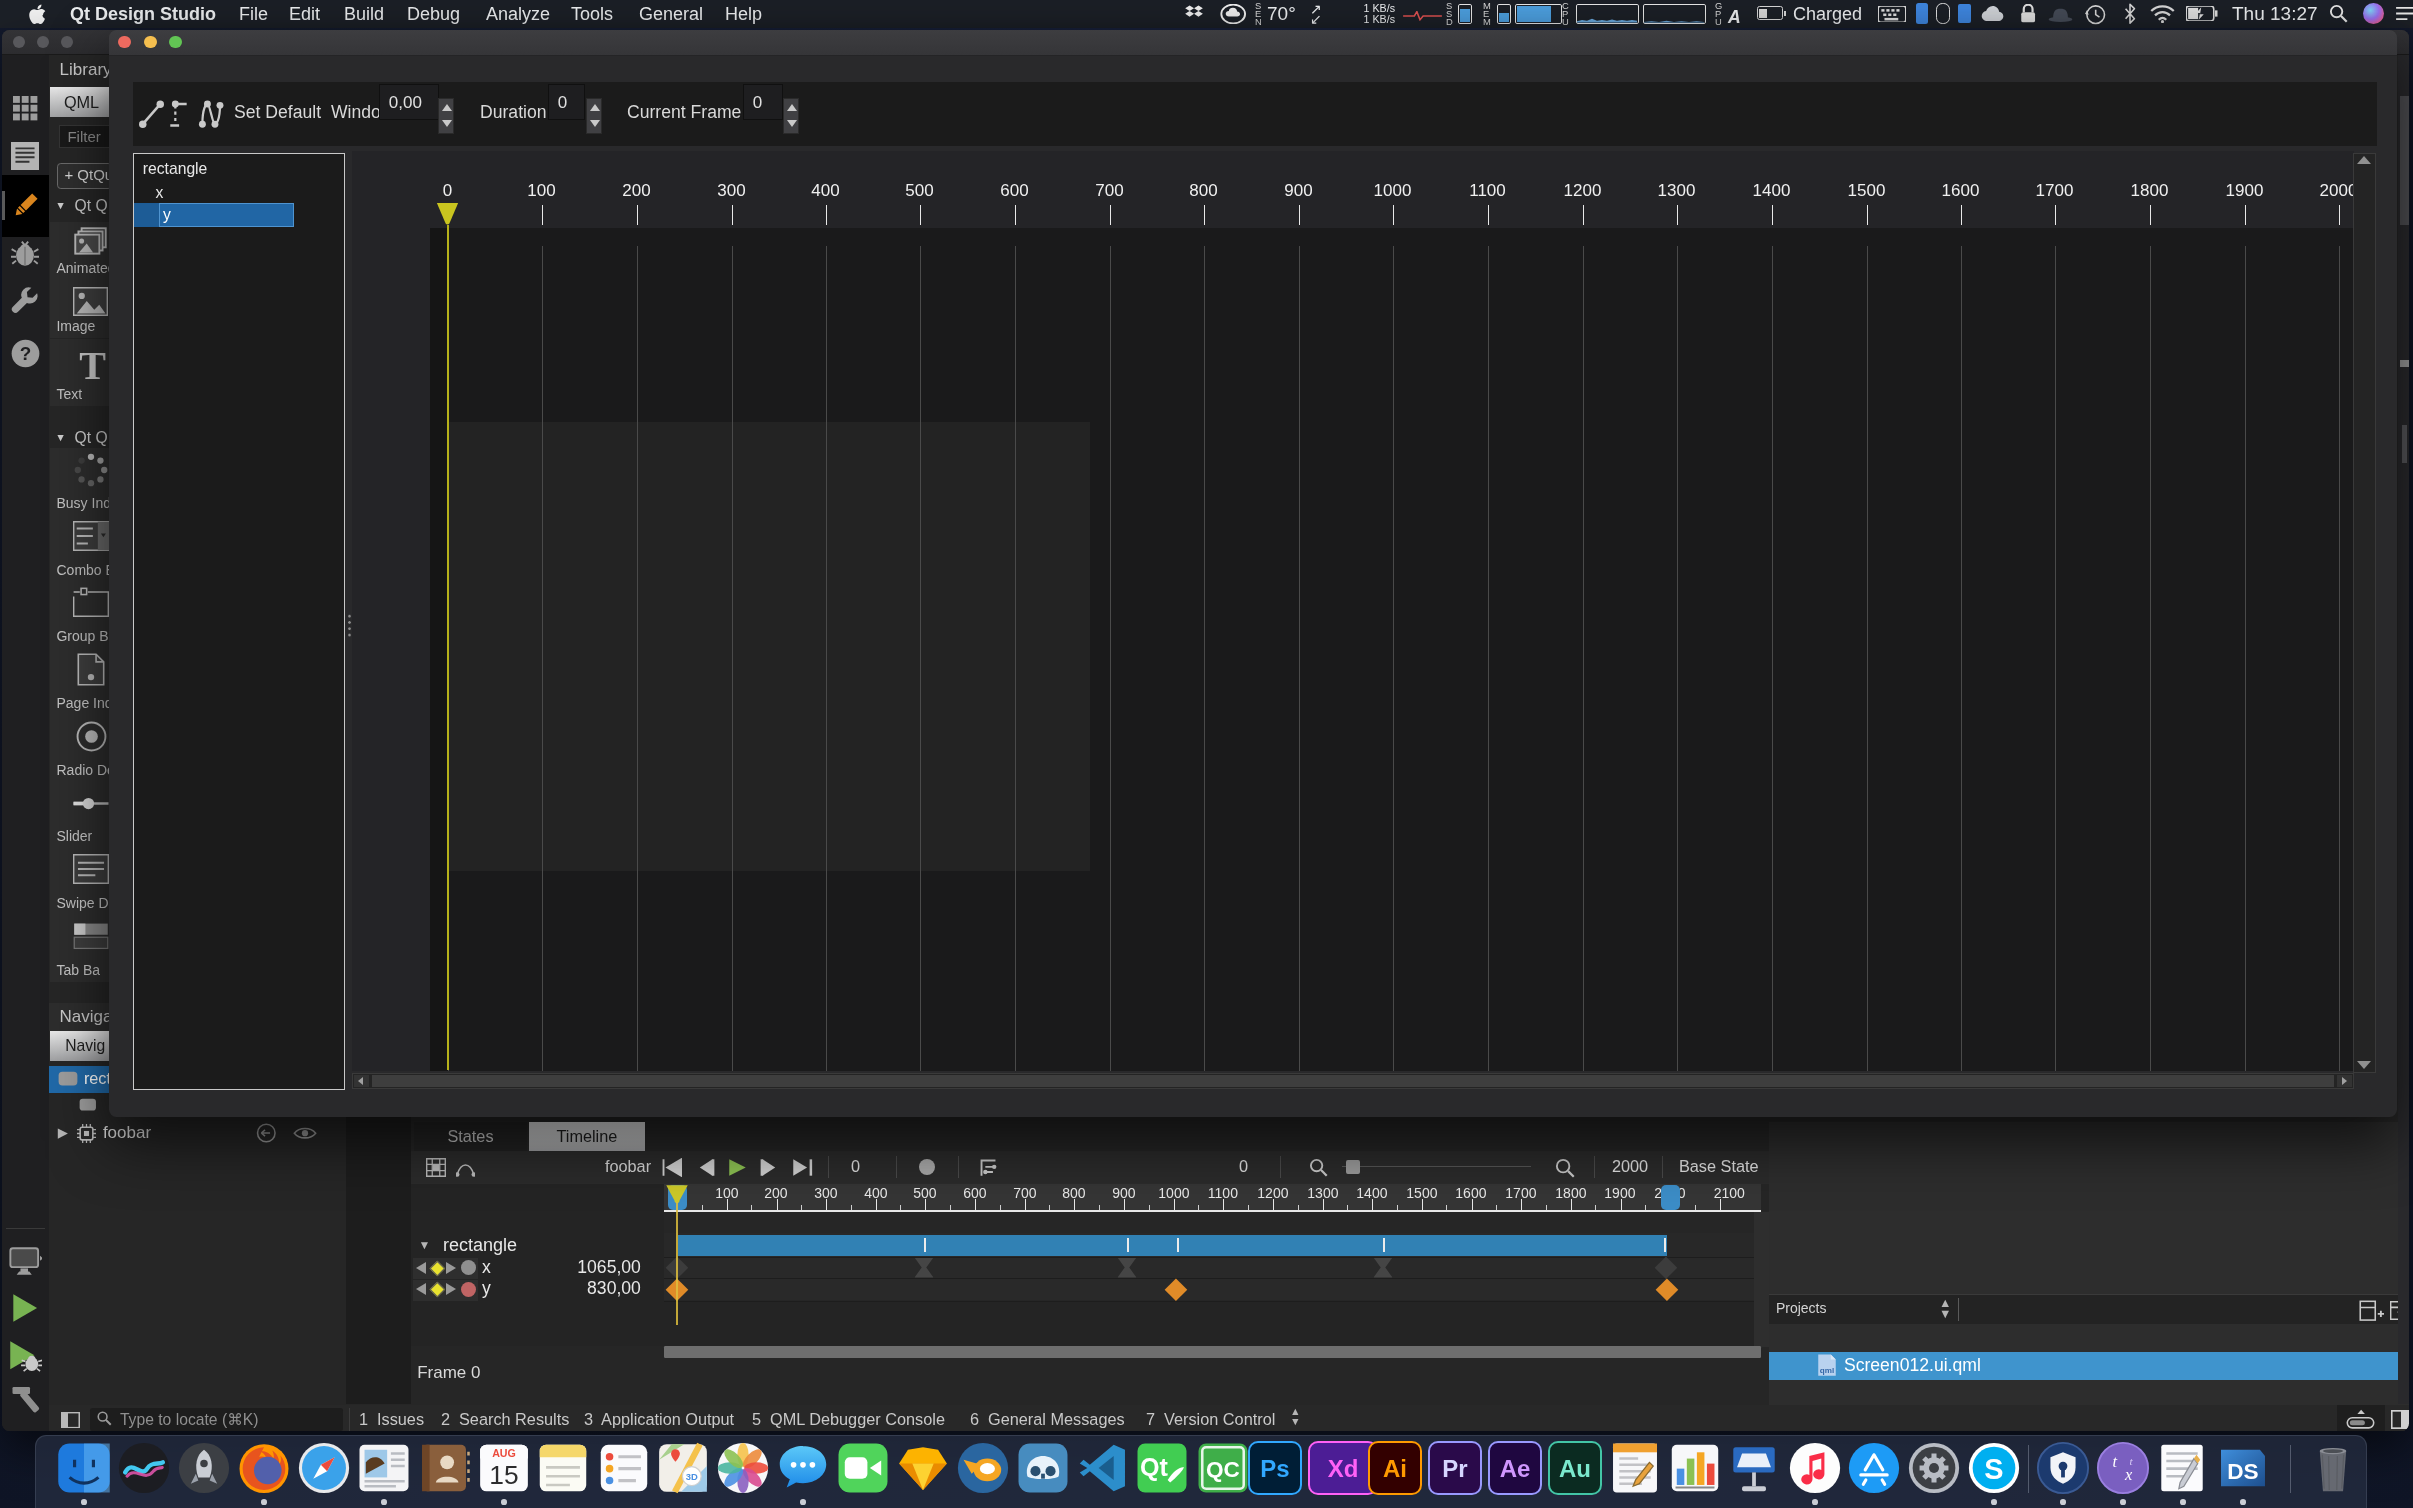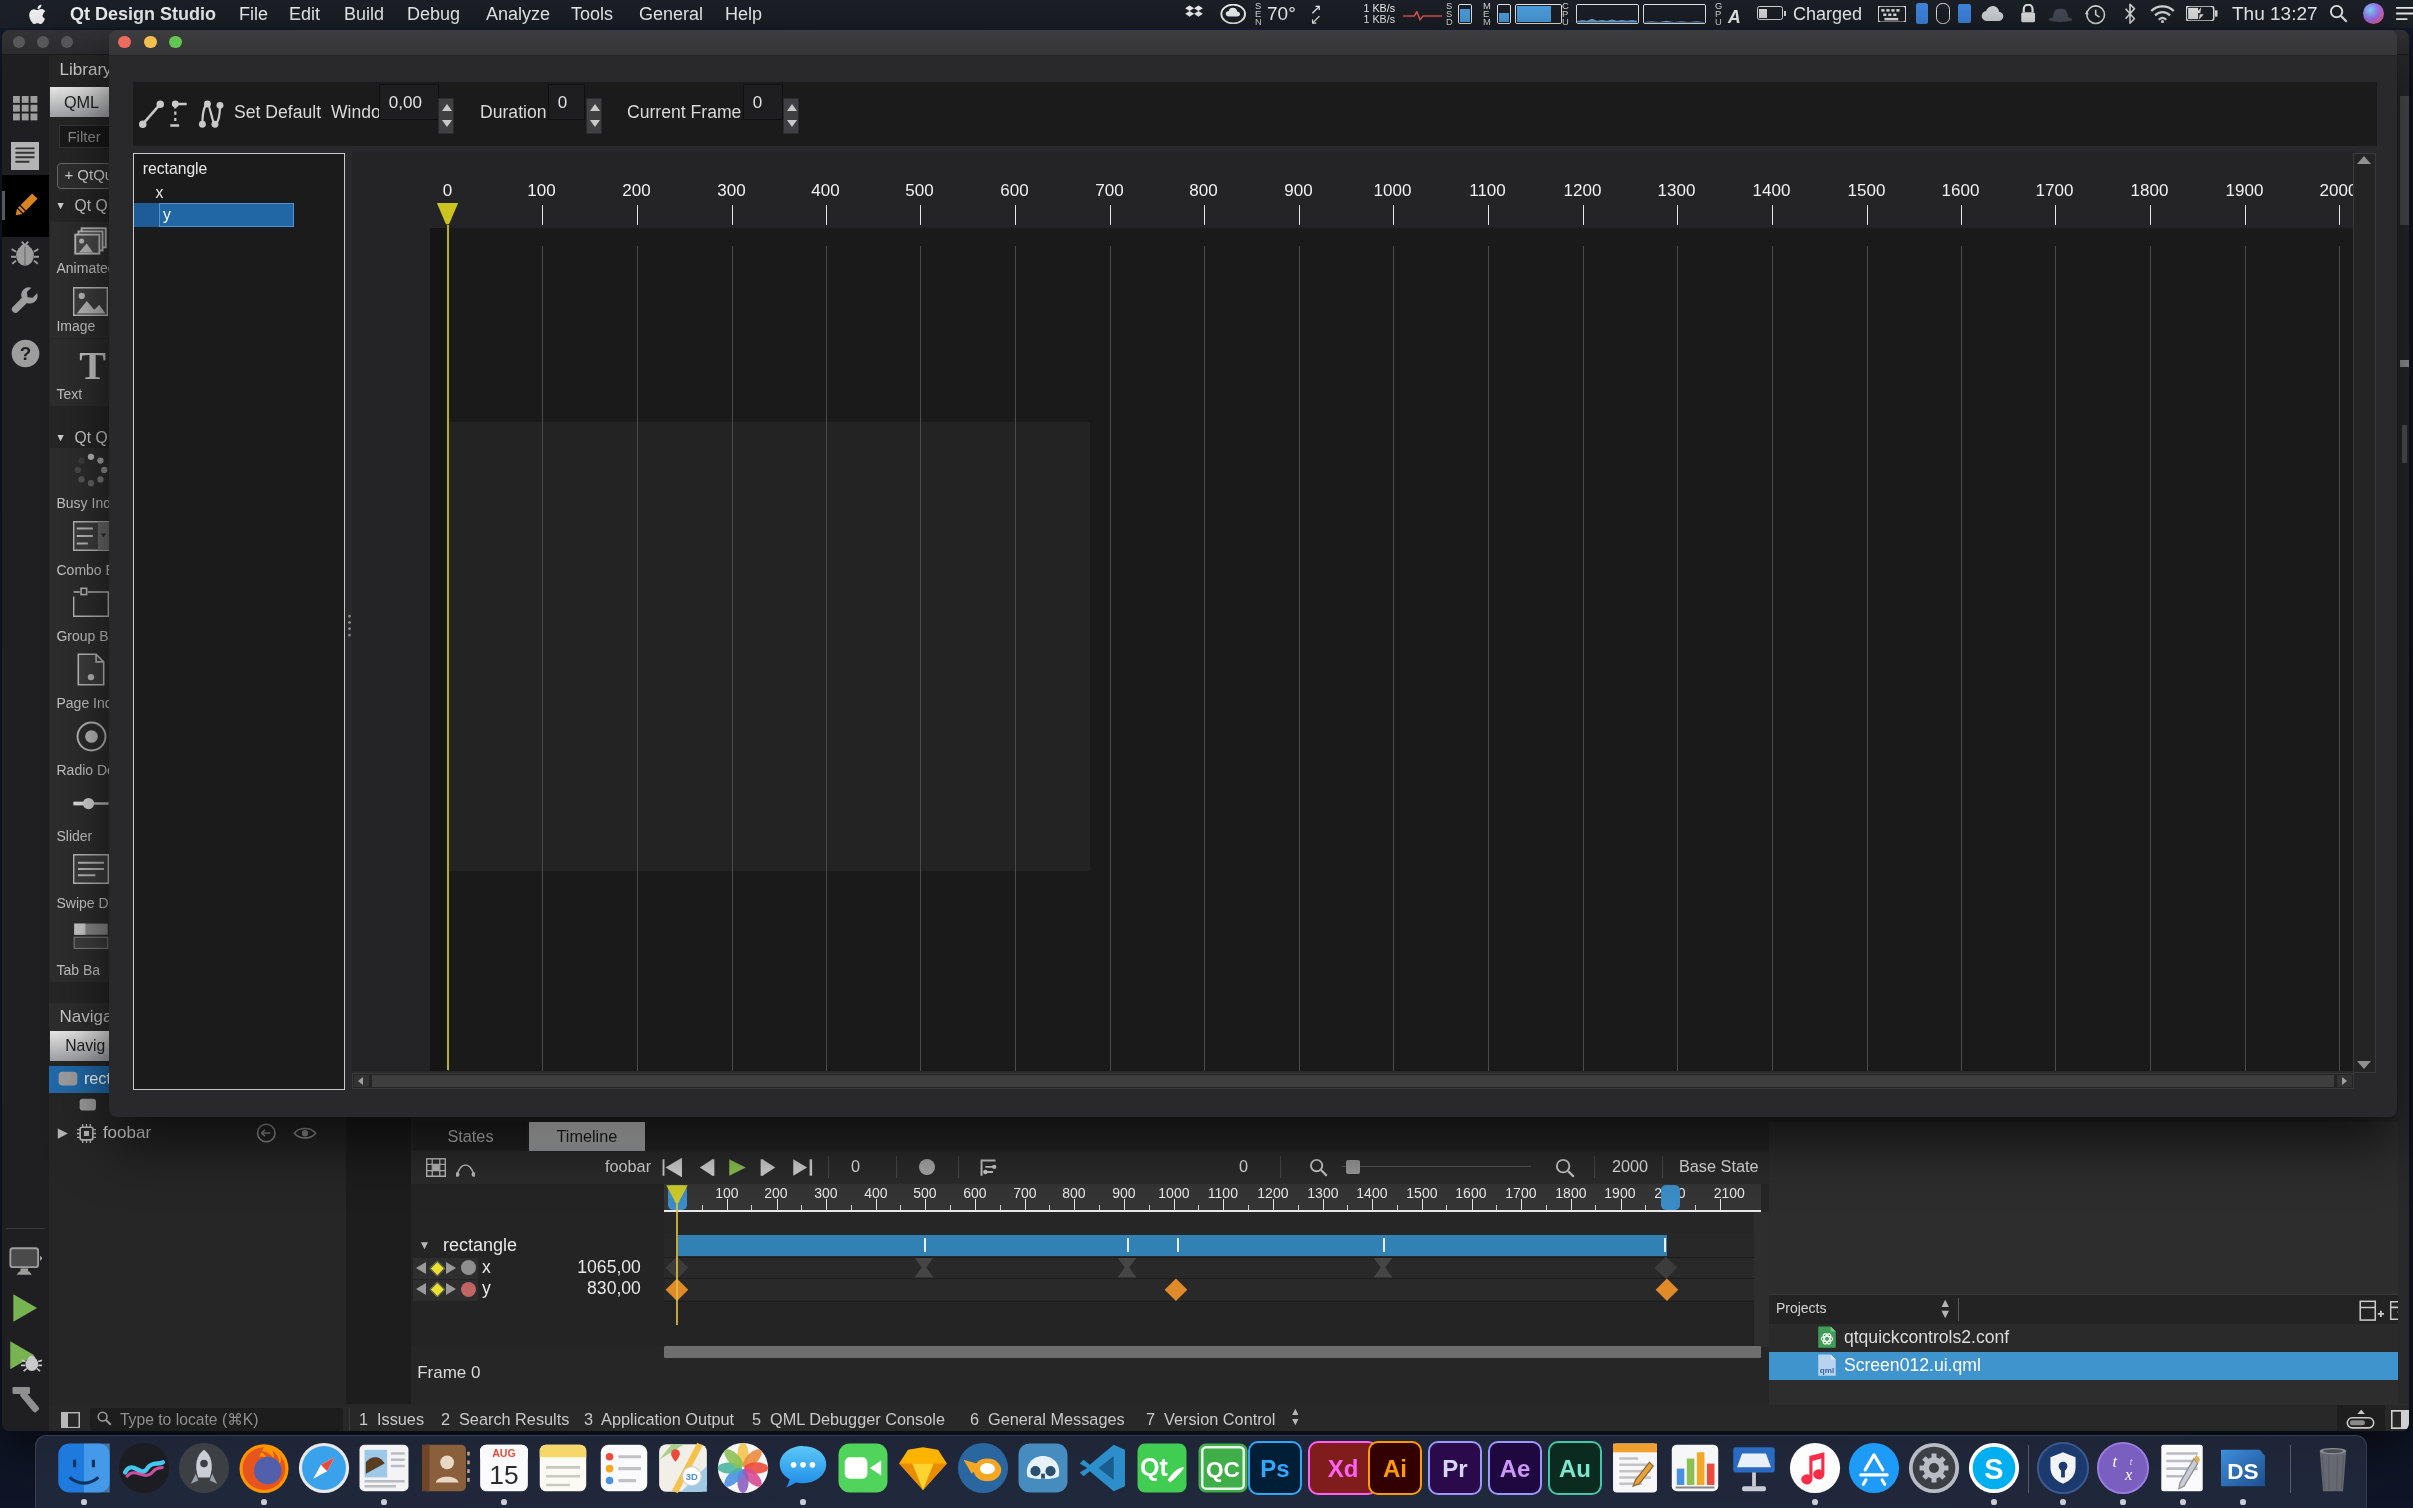"qtquickcontrols2.conf" div { html: <div> <svg> <path></path> <path></path> <ellipse></ellipse> <ellipse></ellipse> <ellipse></ellipse> </svg> <div>qtquickcontrols2.conf</div> </div> -> none }
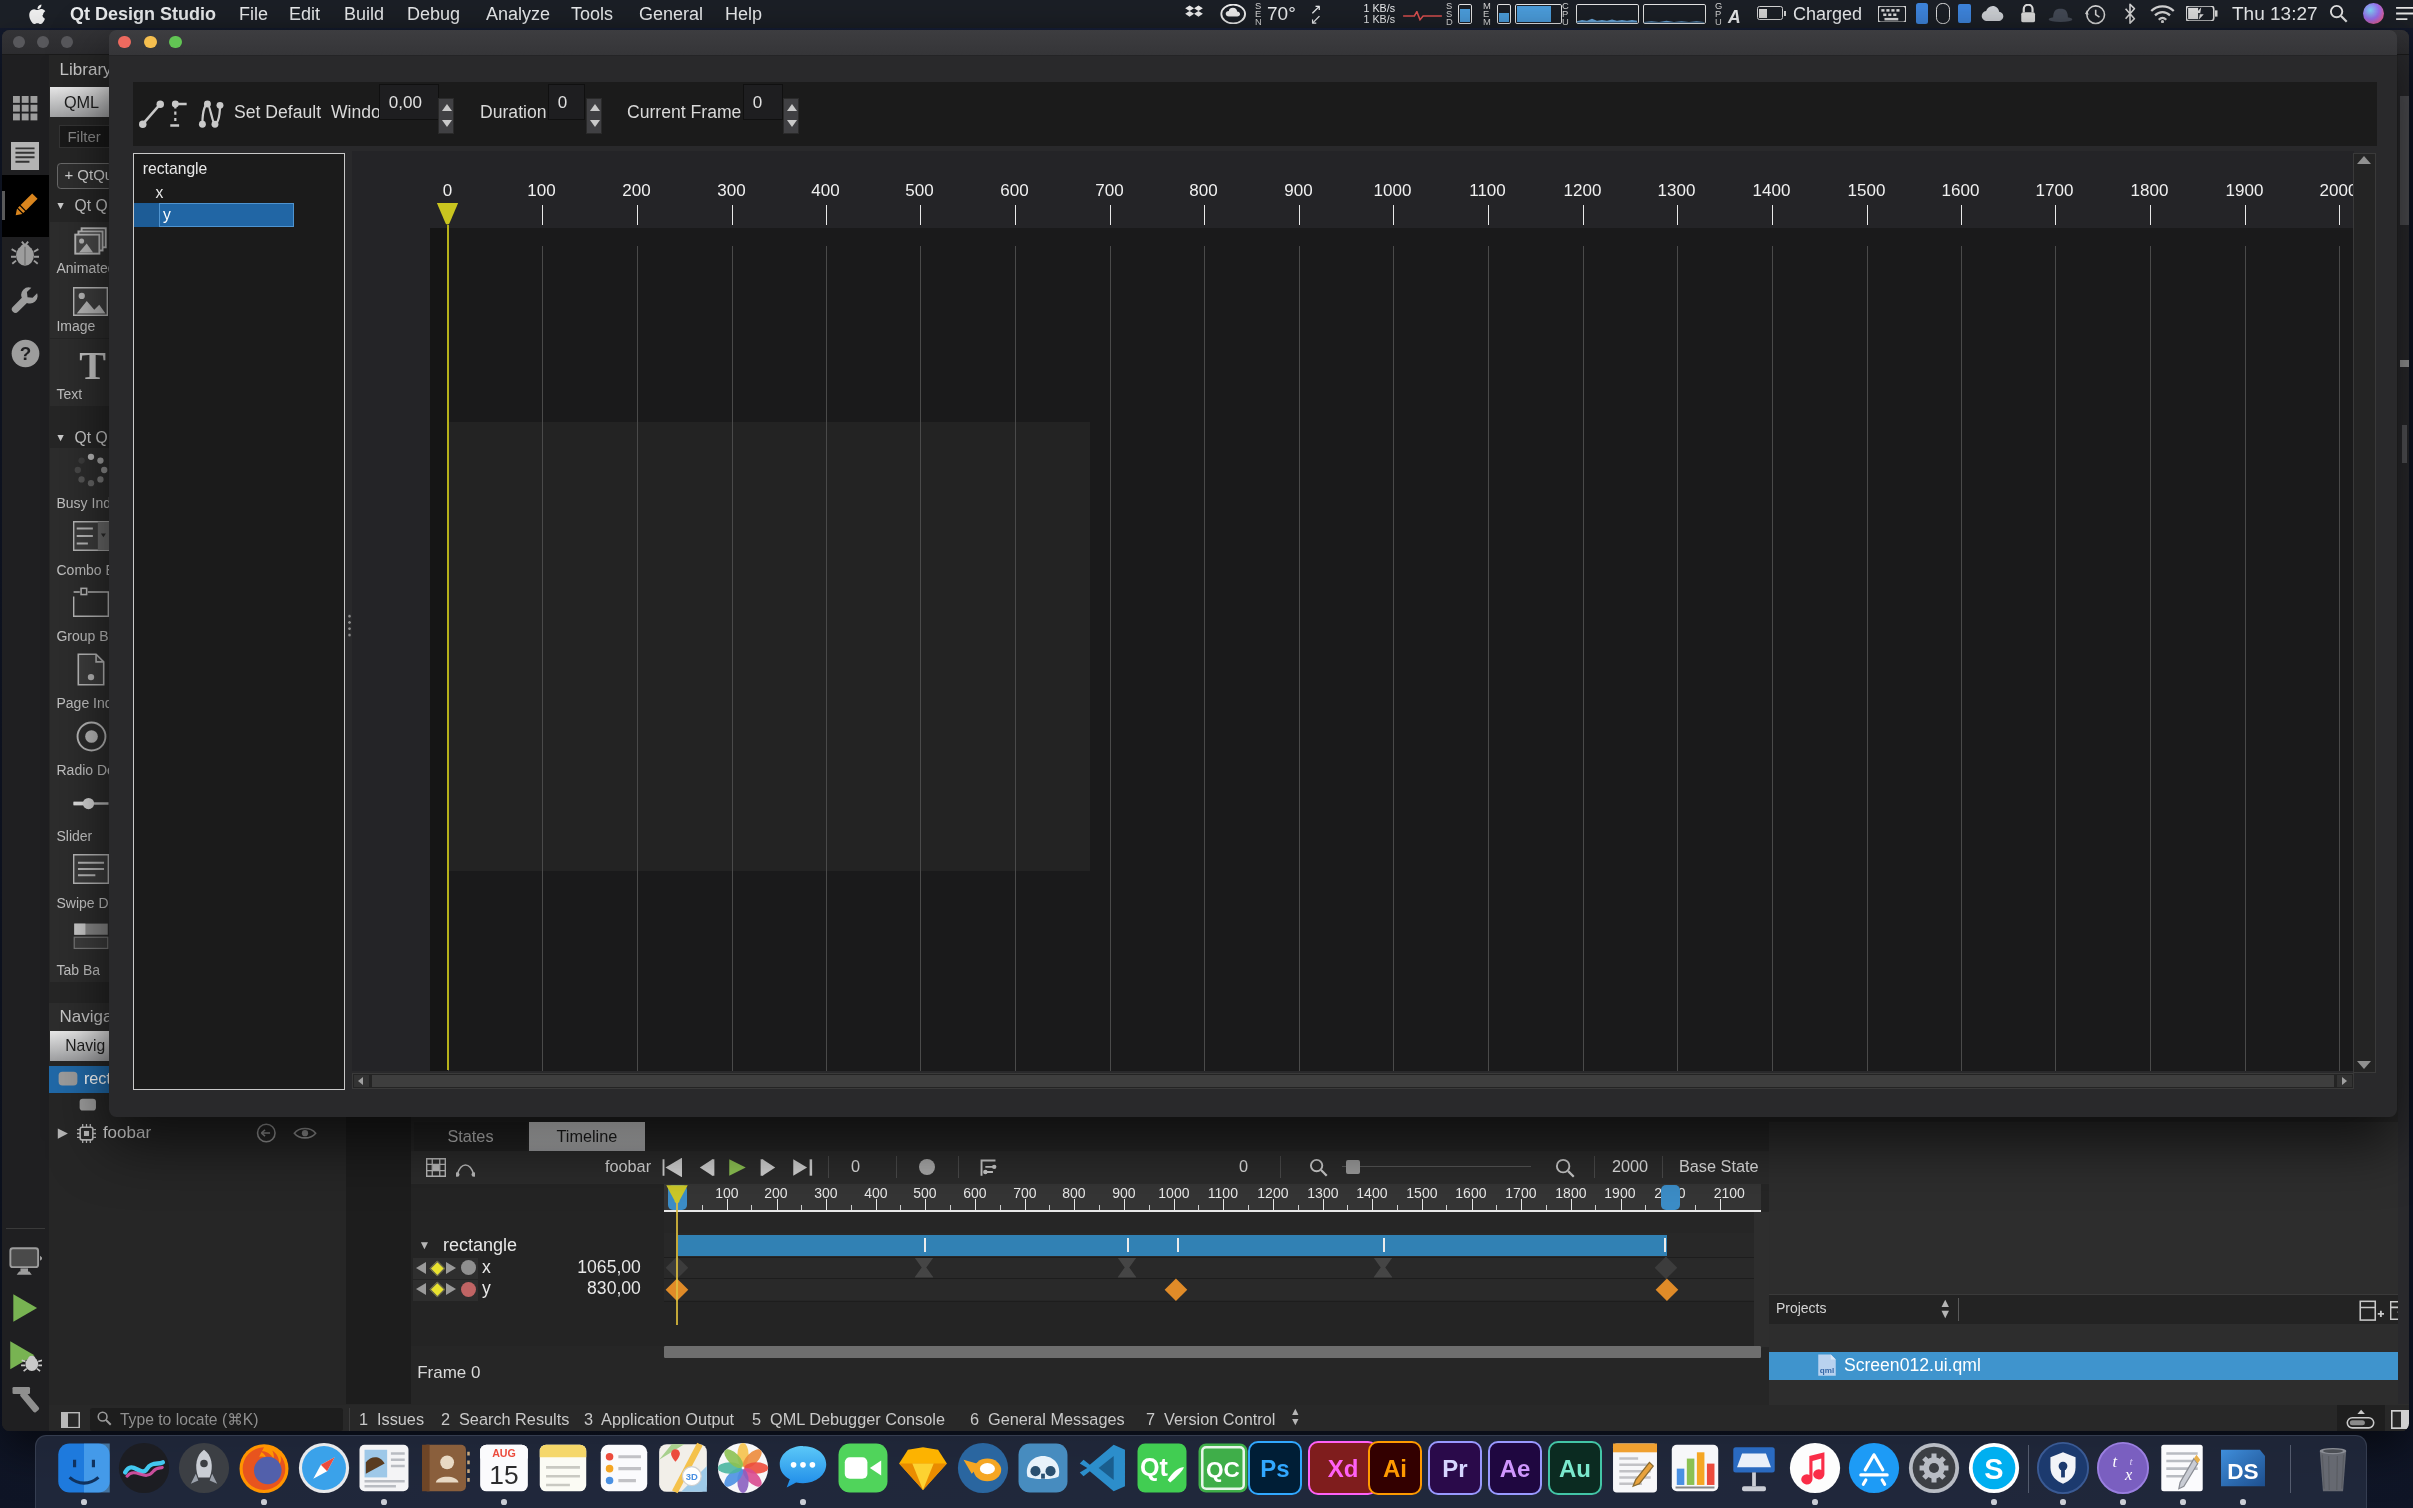"Xd" div.adobe { background: #7f1d1d -> #4c1d95 }
